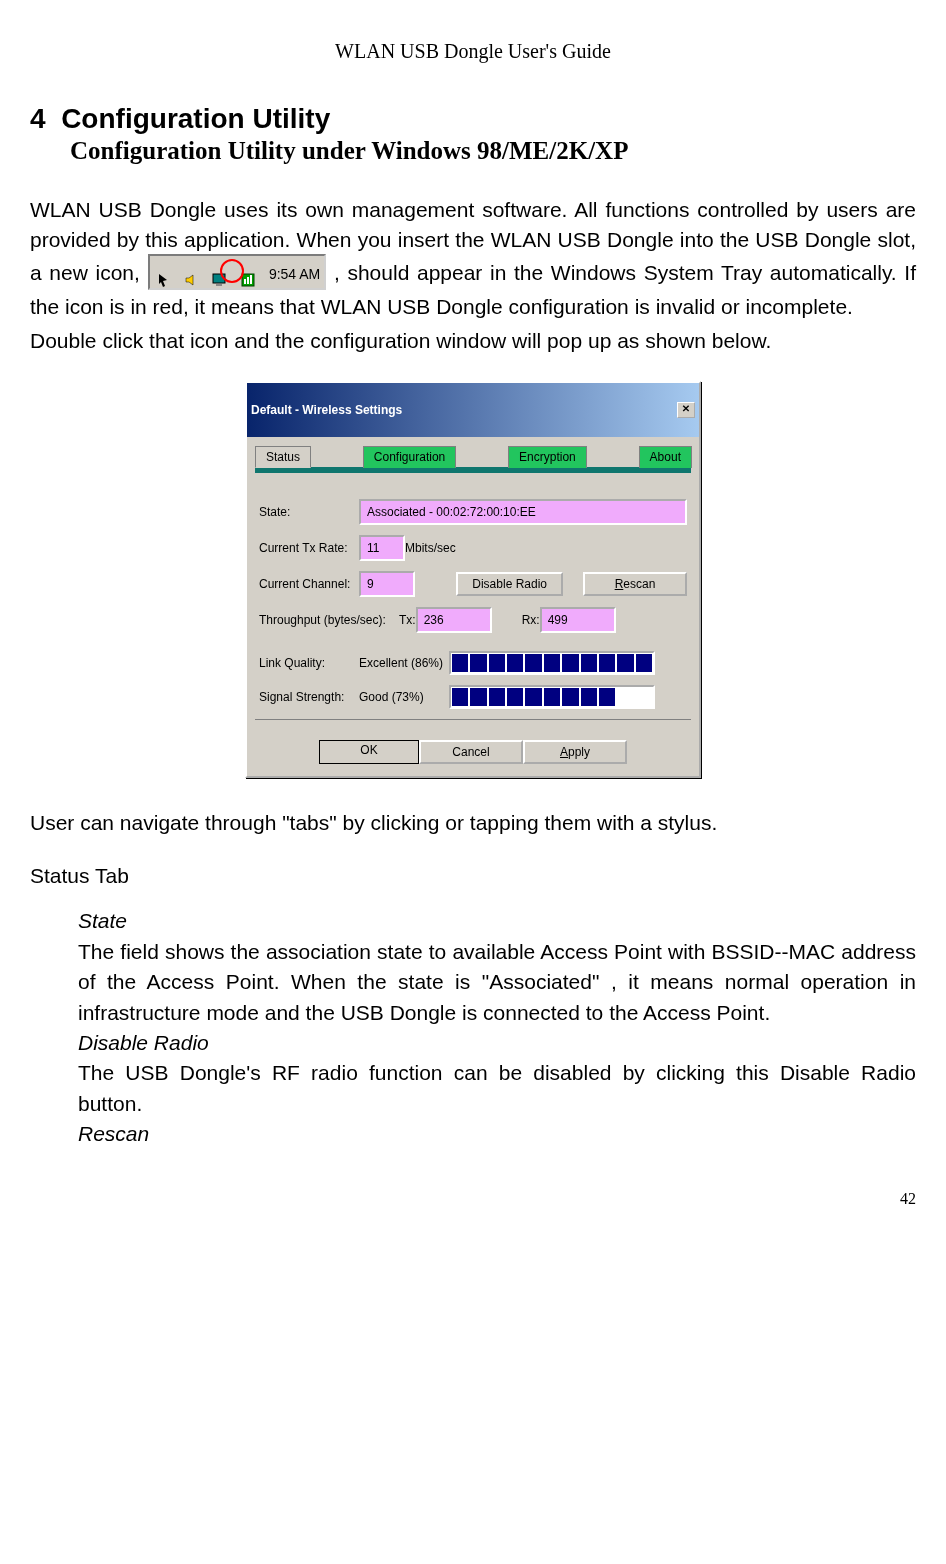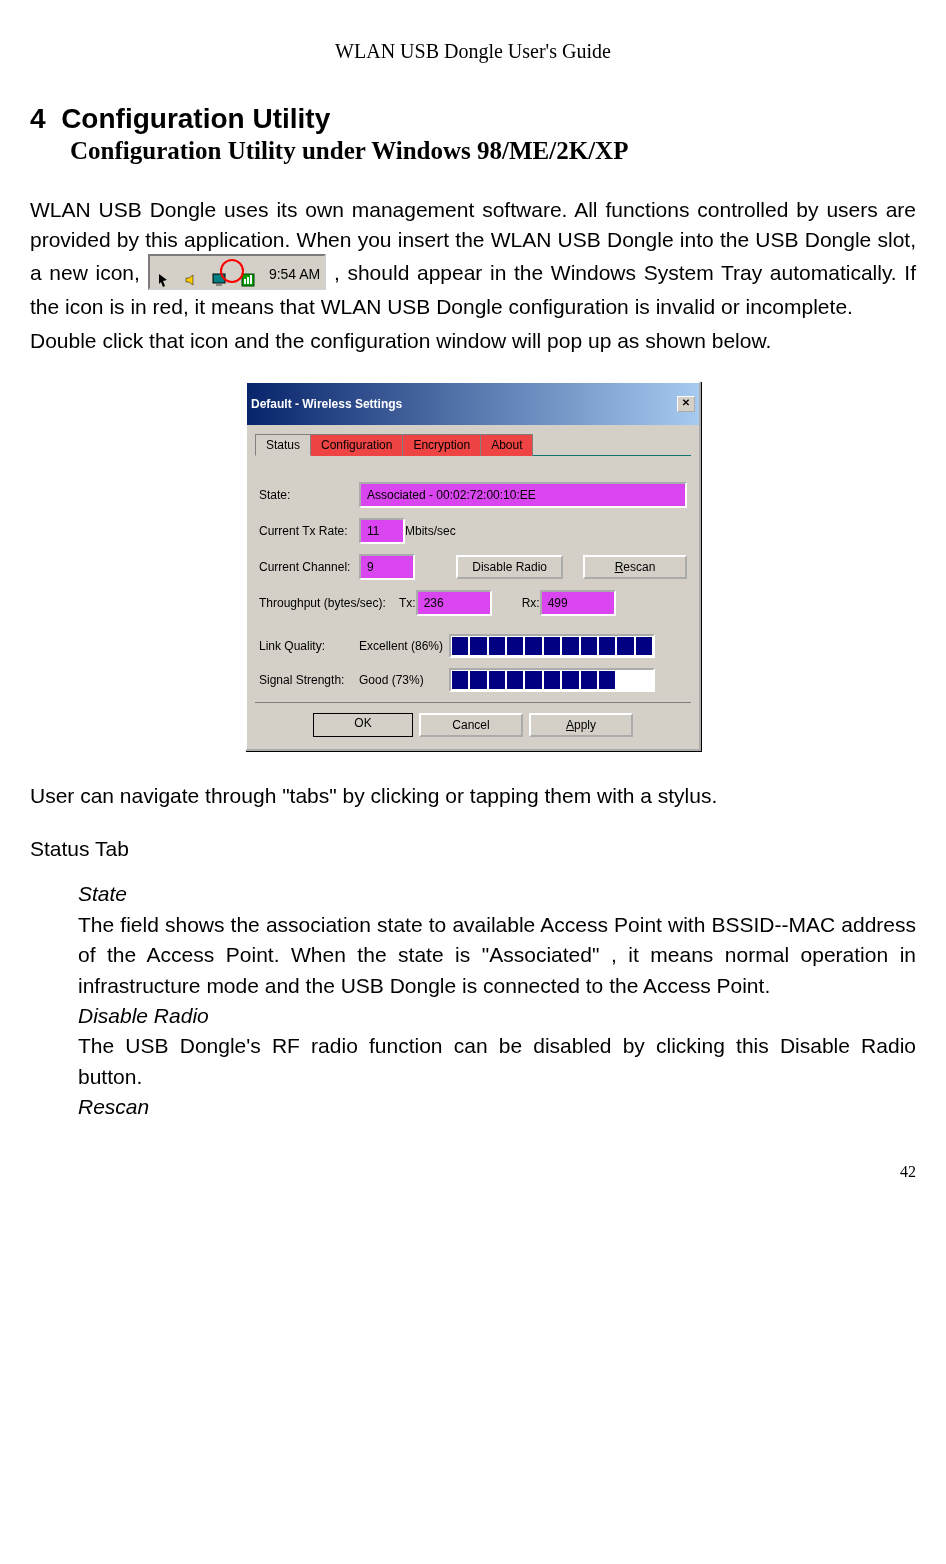"Default - Wireless Settings" .titlebar { padding: 13px 4px -> 19px 4px }
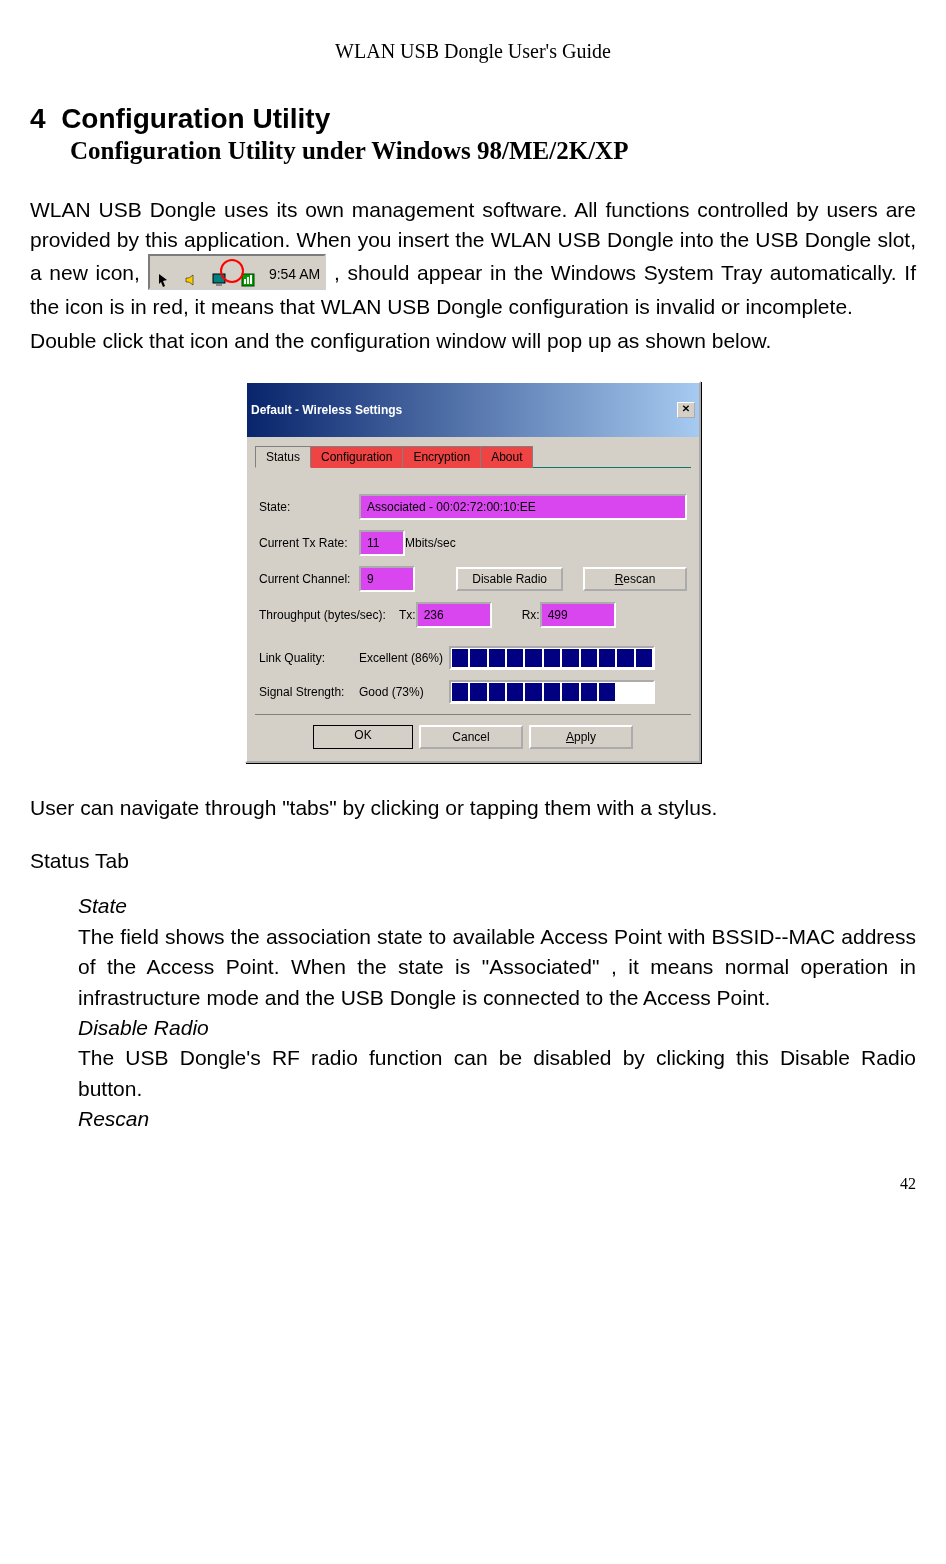"Status" .tabs { border-bottom: 1px solid #0f766e -> 6px solid #0f766e; justify-content: none -> space-between }
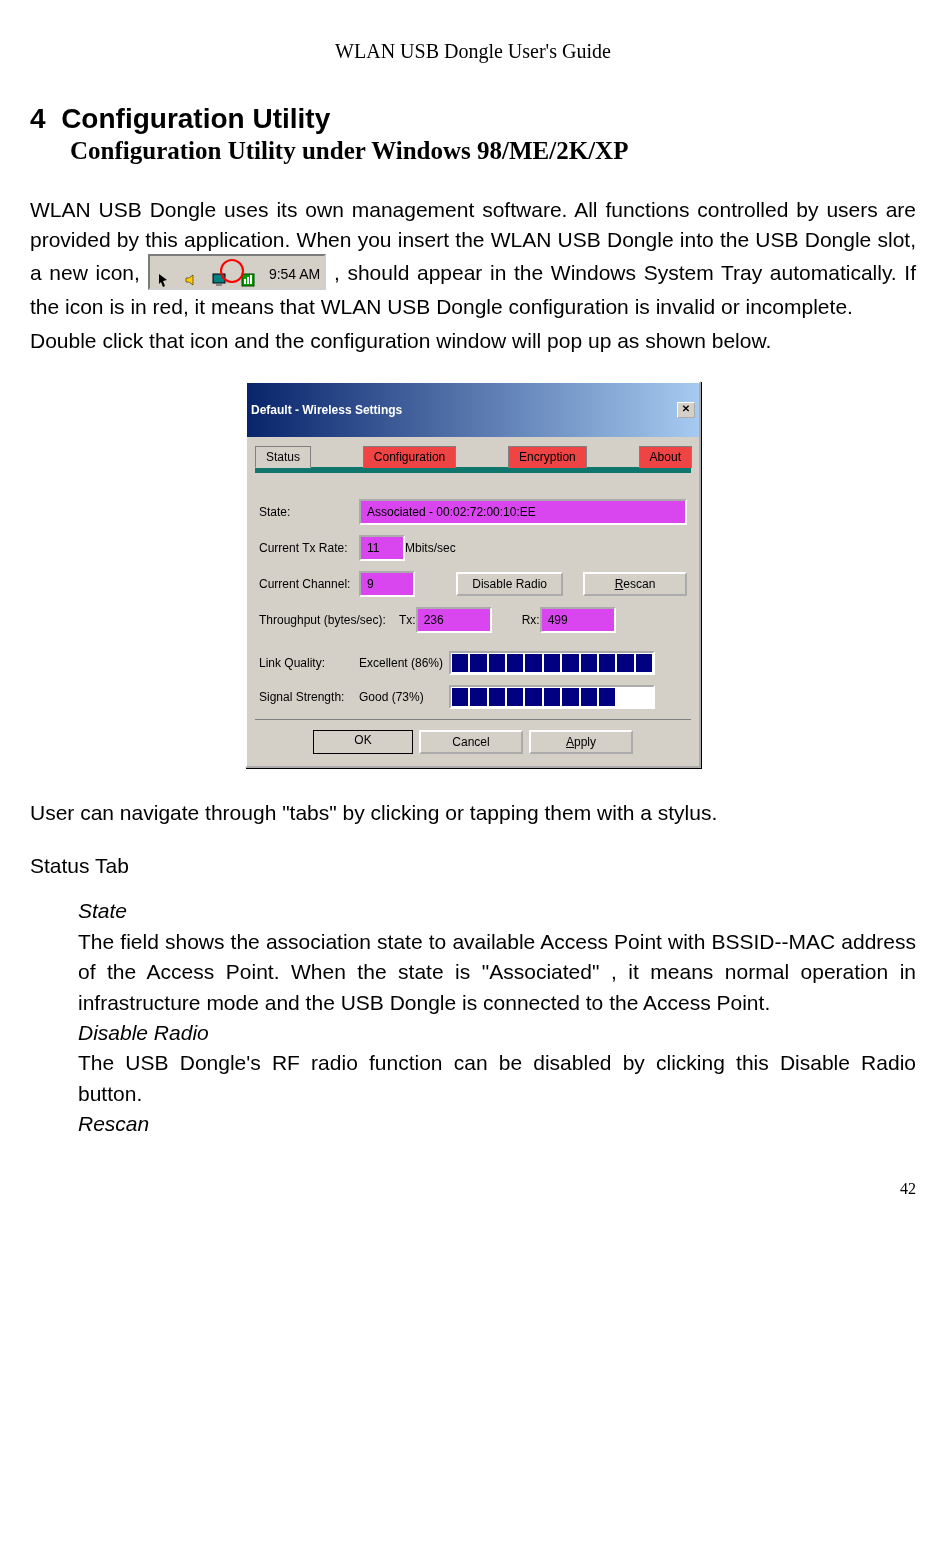"Configuration" .tab { background: #ef4444 -> #22c55e }
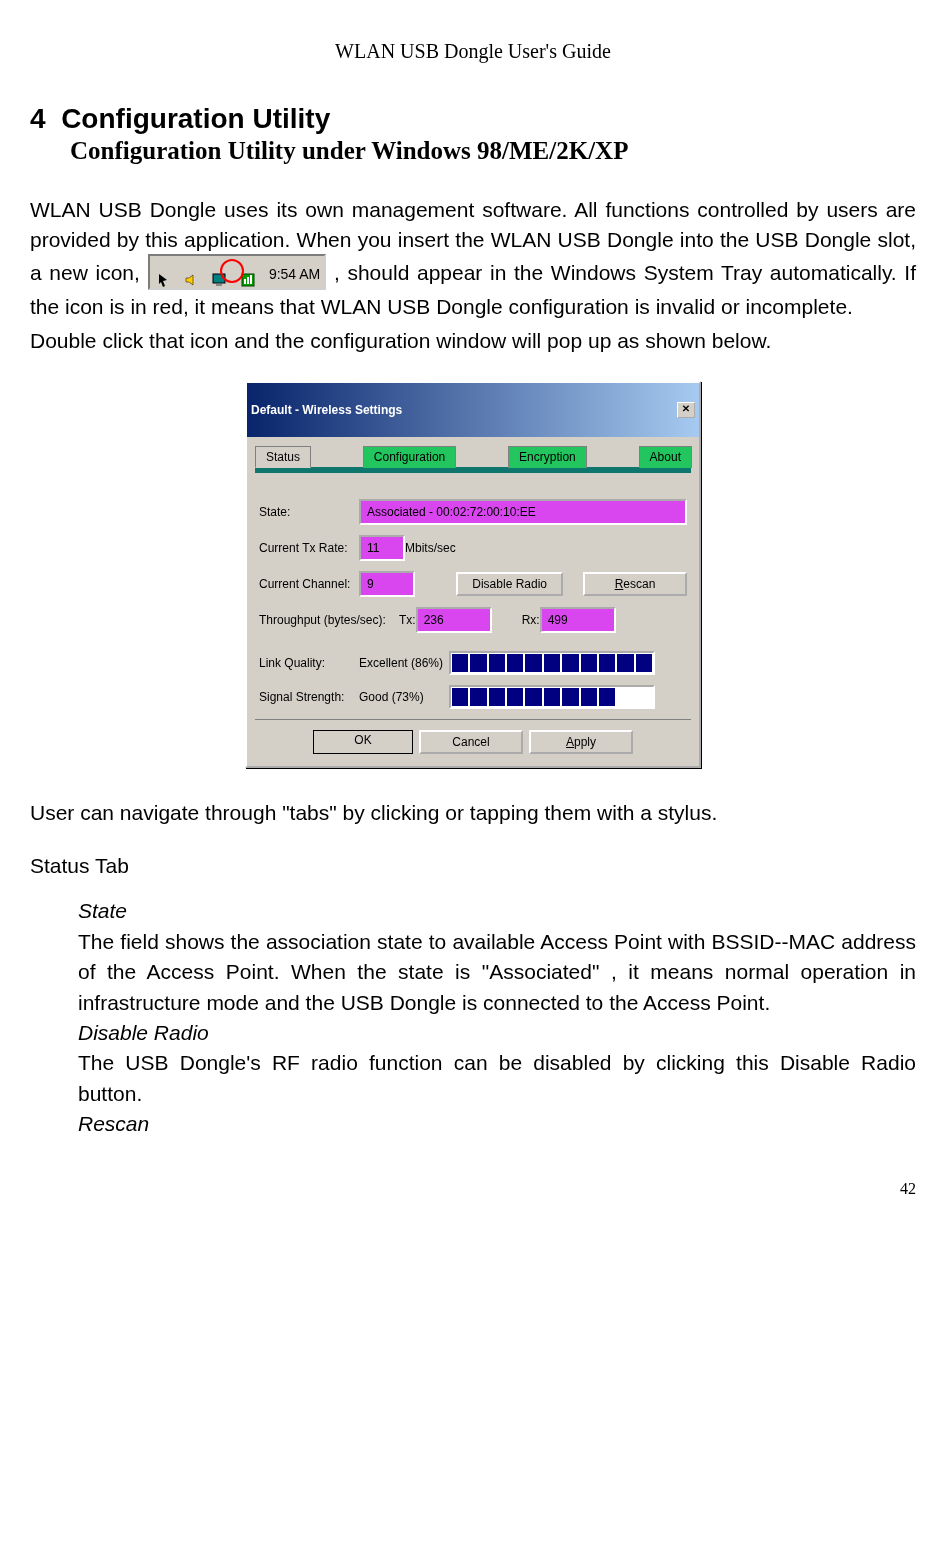"Associated - 00:02:72:00:10:EE" .sunken { background: #d946ef -> #f0abfc }
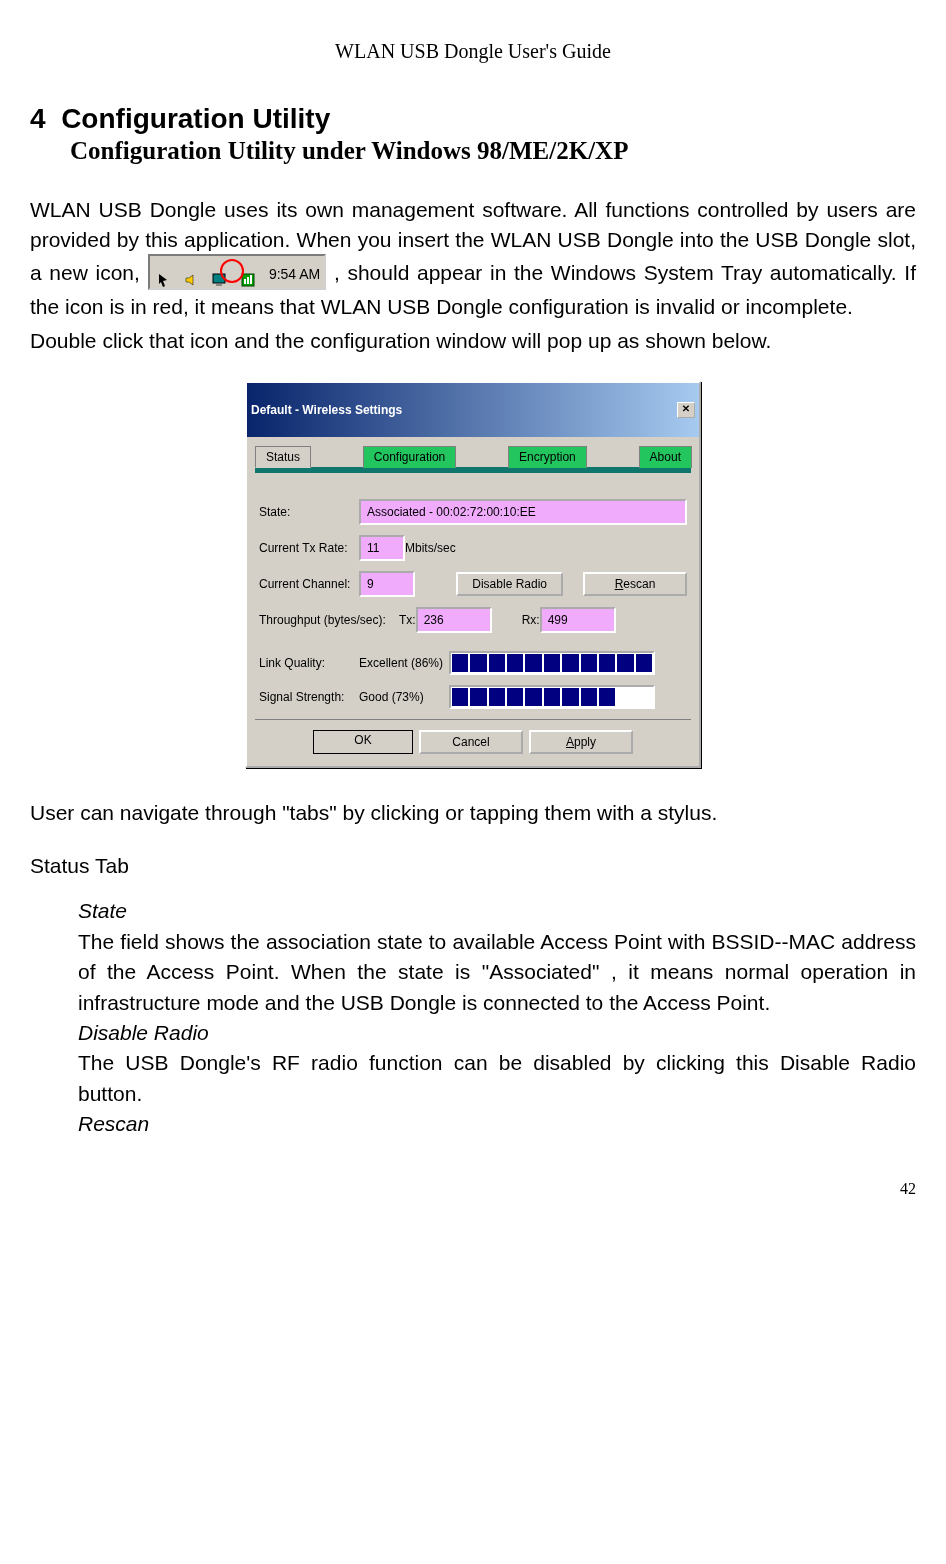"OK" .dlg-footer { gap: 6px -> 0; padding: 10px 0 4px 0 -> 20px 0 4px 0 }
